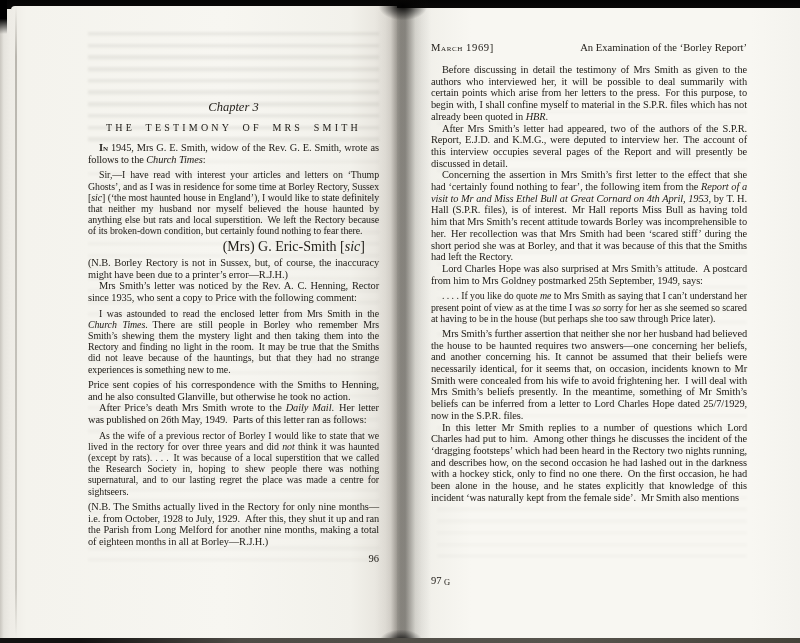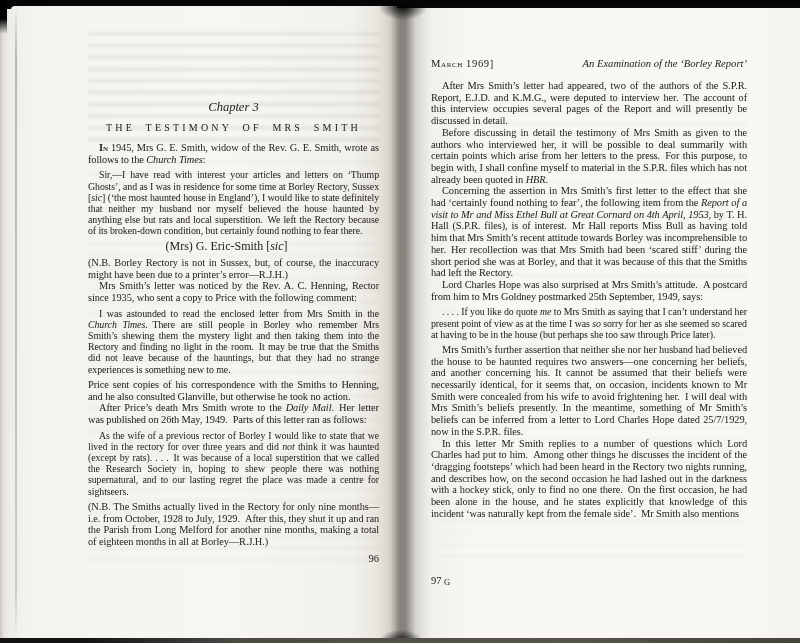"An Examination of the ‘Borley" .running-head .hr { font-style: italic -> none; margin-top: 16px -> none }
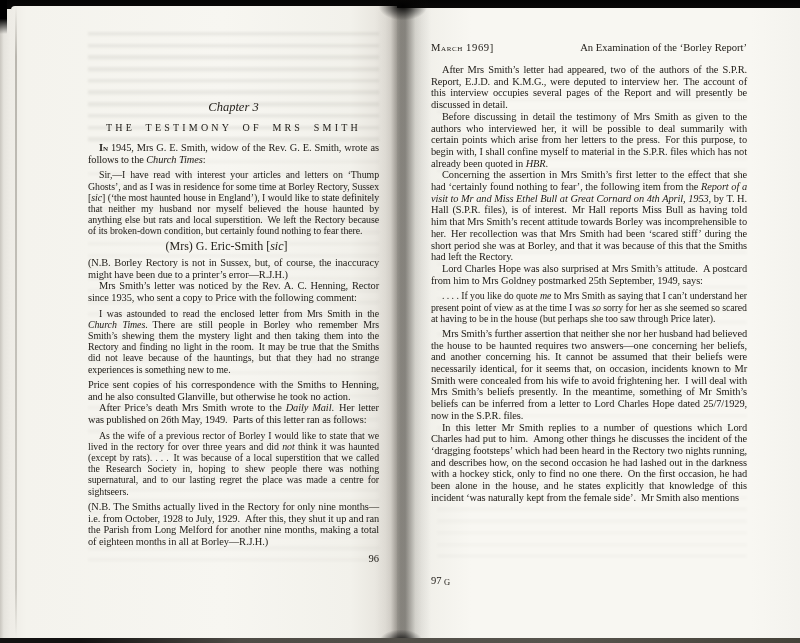"After Mrs Smith’s letter had" p.blk { order: before "Before discussing in detail the" -> after "Before discussing in detail the" }
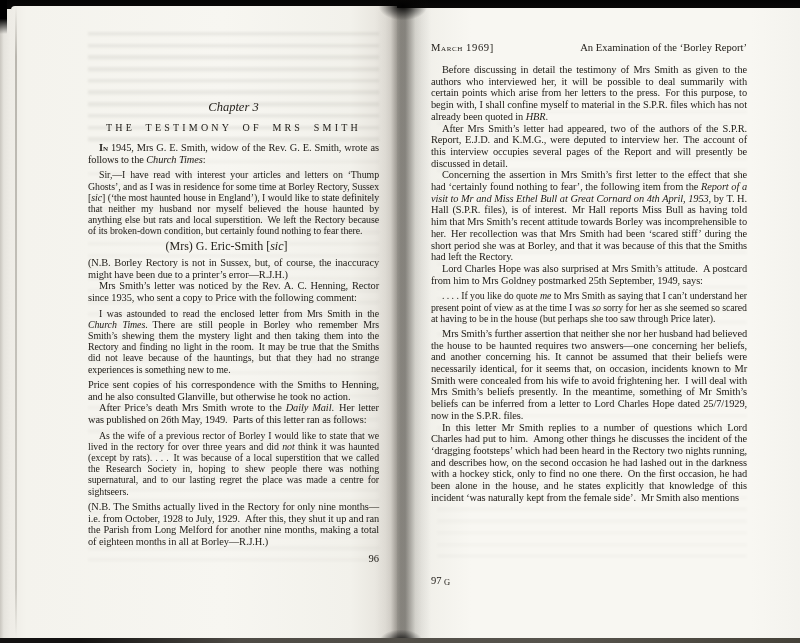"(Mrs) G. Eric-Smith [sic]" .blk-attribution { font-size: 12px -> 14px; text-align: center -> right }
